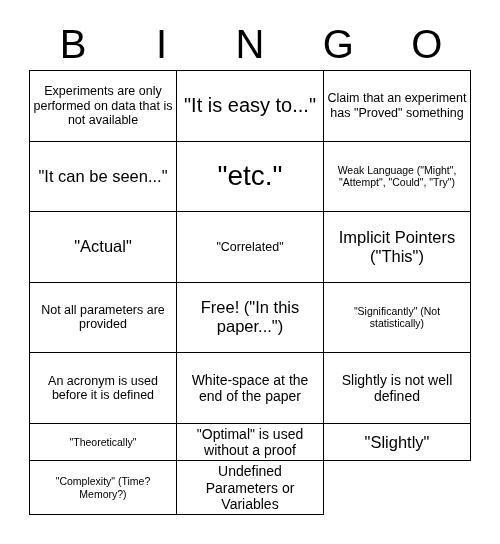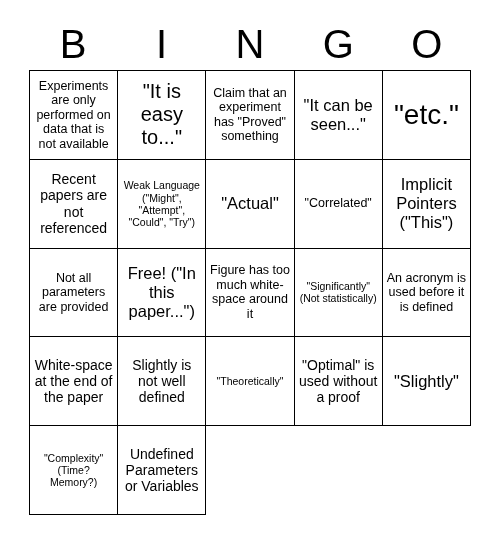"Experiments are only performed on" #grid { grid-template-columns: repeat(5, 1fr) -> repeat(3, 1fr) }
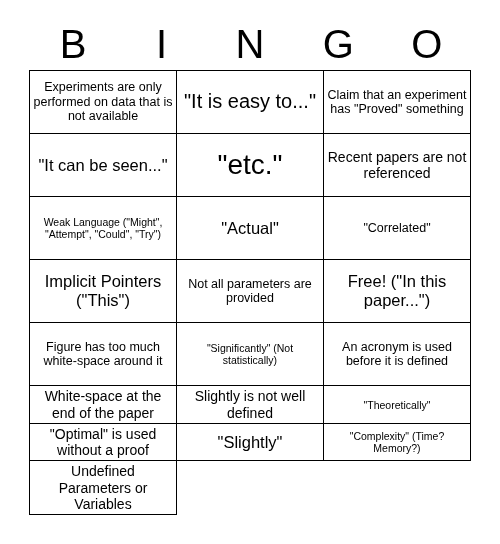"Recent papers are not referenced" div.cell { html: <div> <span>Recent papers are not referenced</span> </div> -> none }
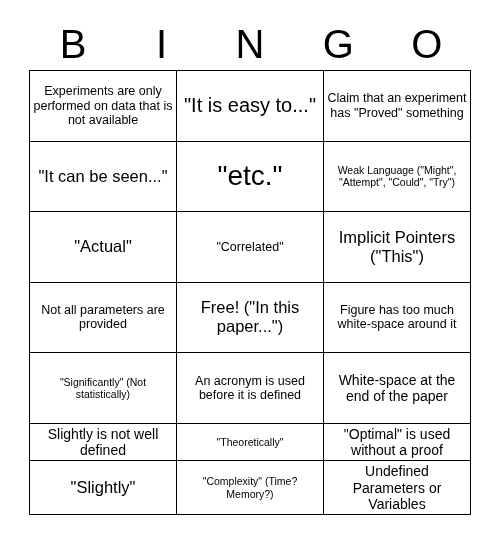"Figure has too much white-space" div.cell { html: <div> <span>Figure has too much white-space around it</span> </div> -> none }
